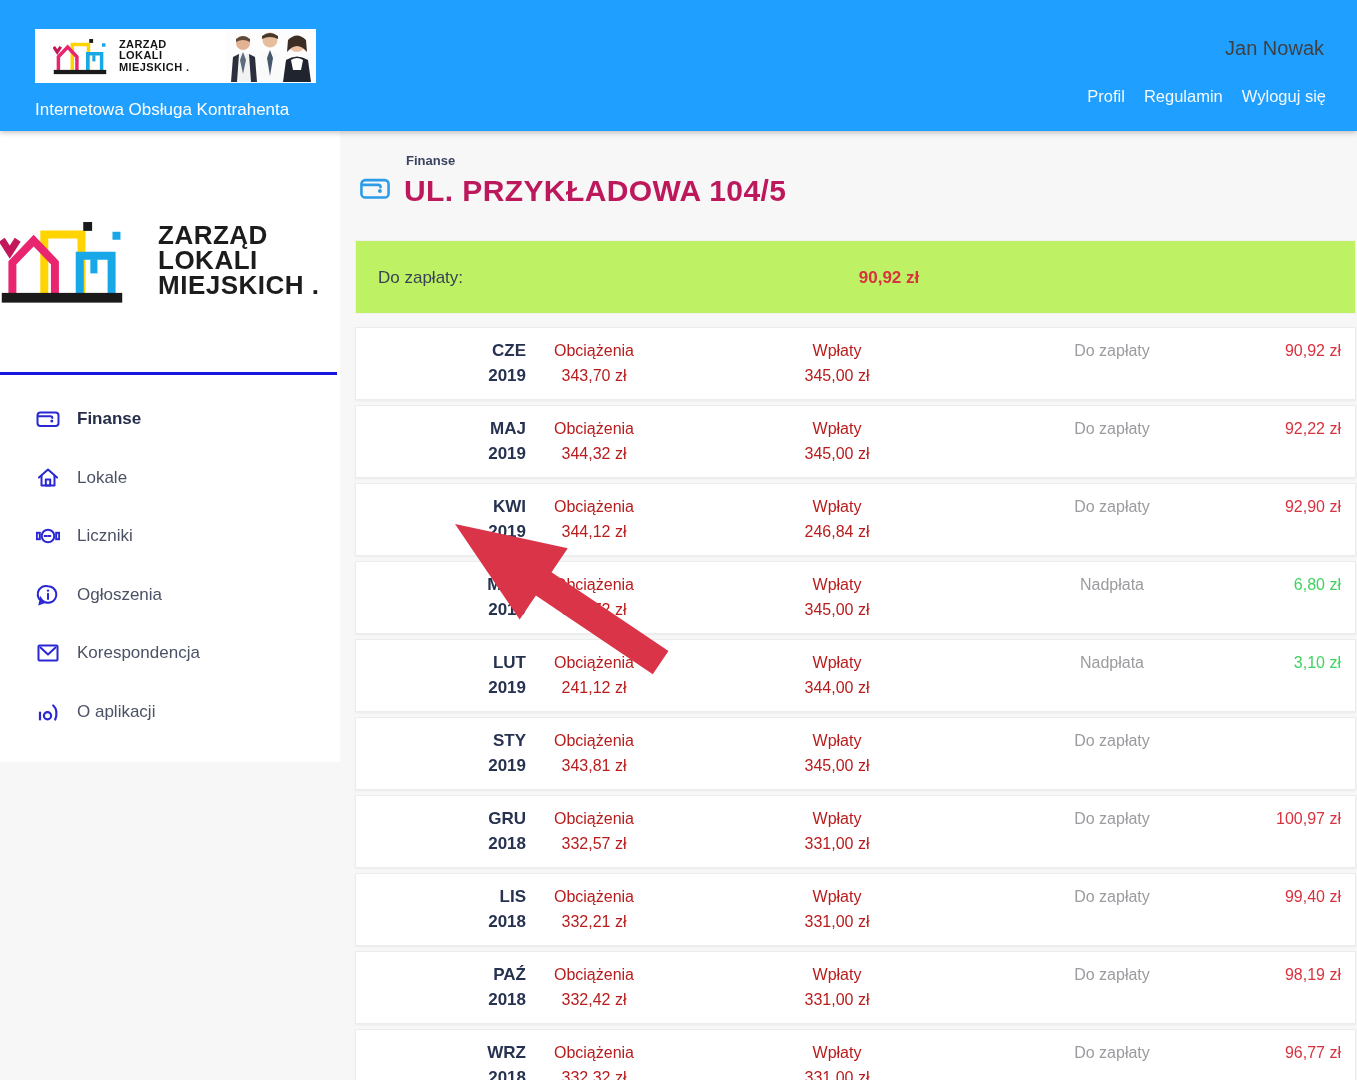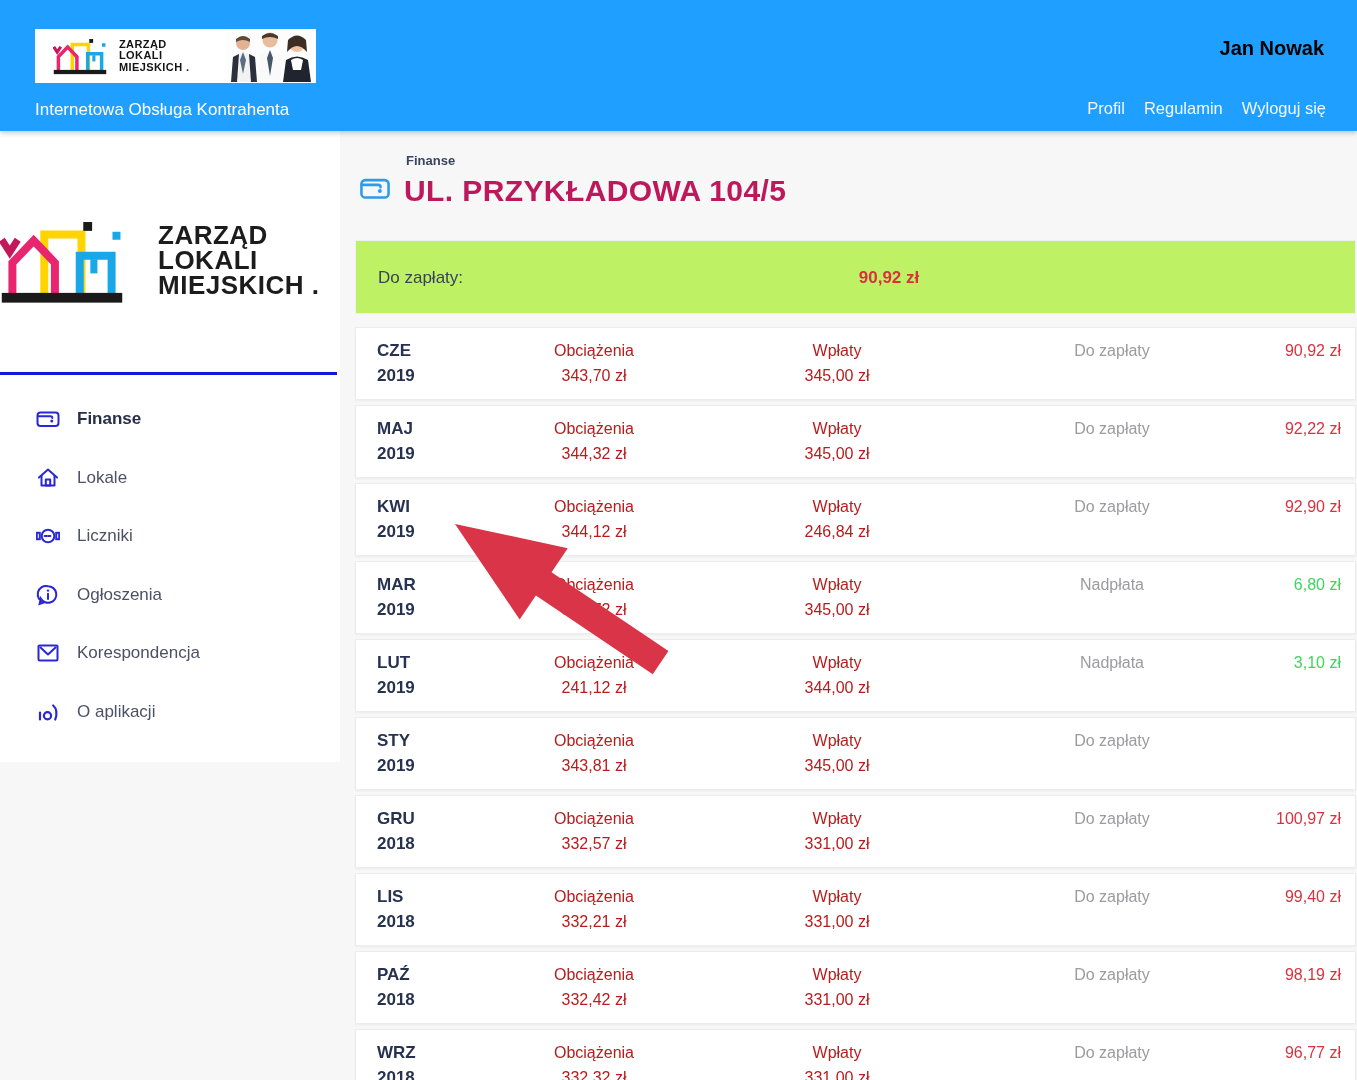"Jan Nowak" .user-name { color: #000000 -> #404040; font-weight: bold -> normal }
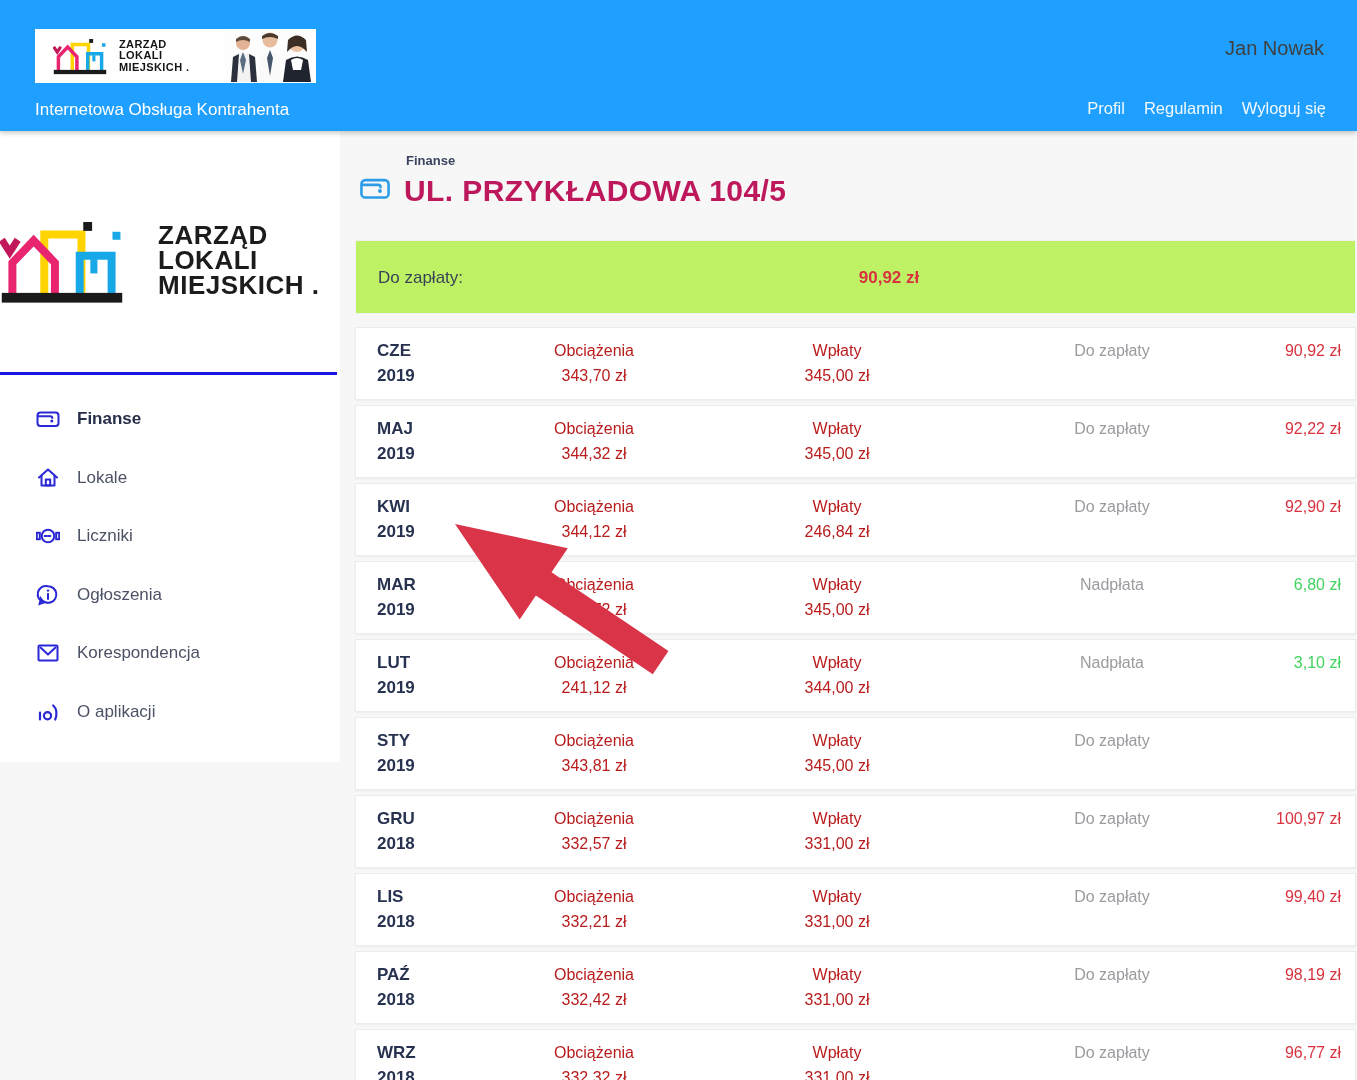"Profil" .header-links a { margin-top: 12px -> none }
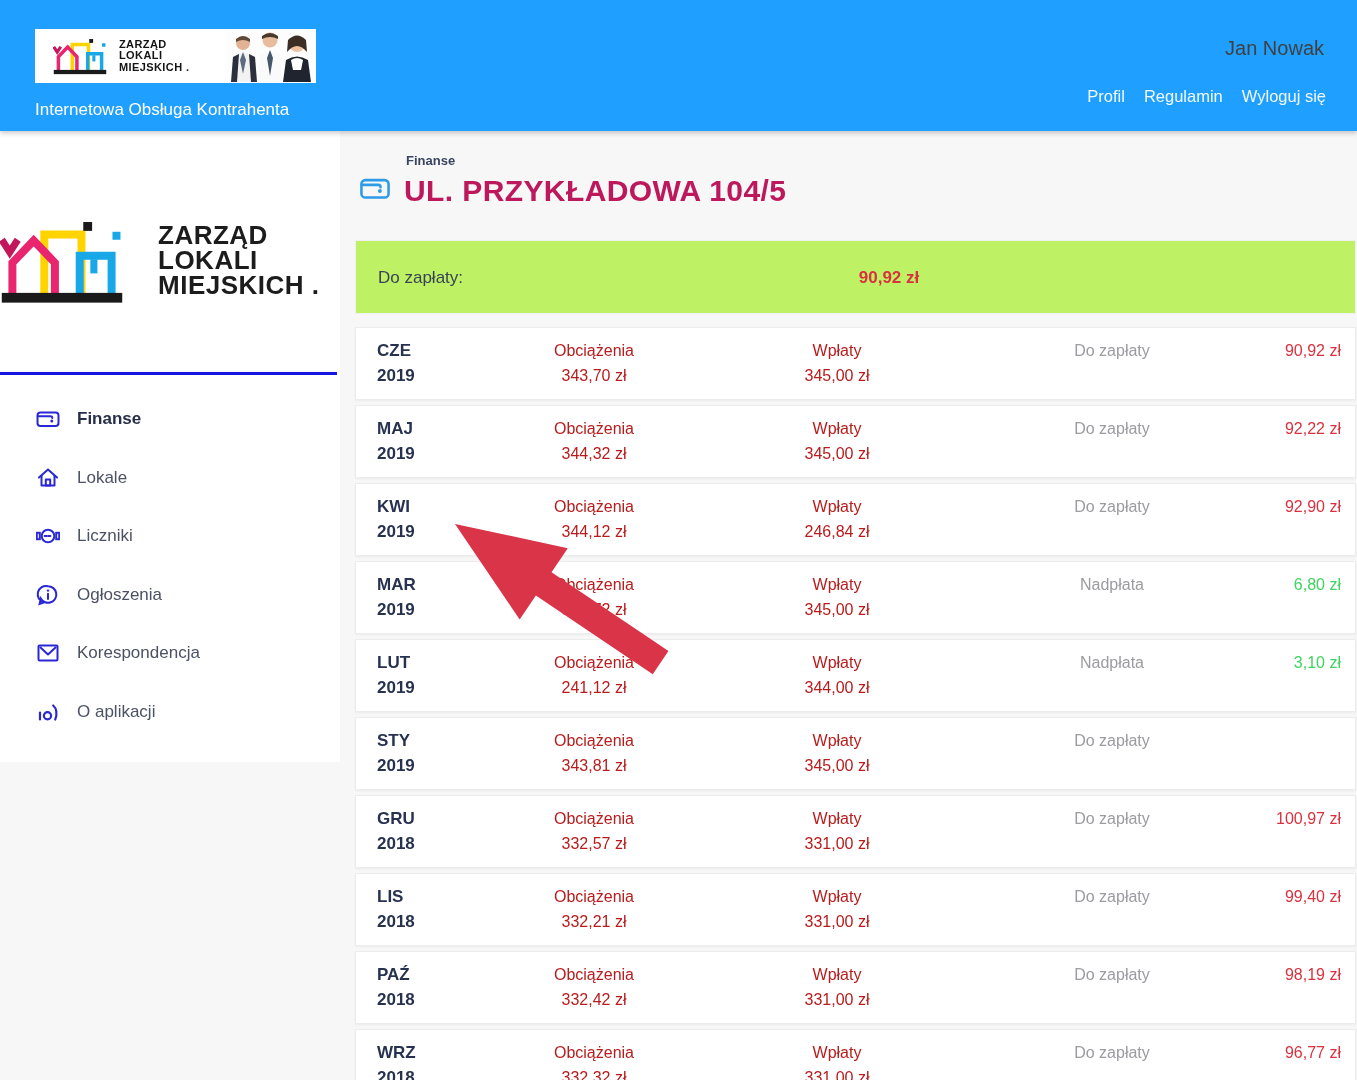"CZE" .c-month { text-align: none -> right }
